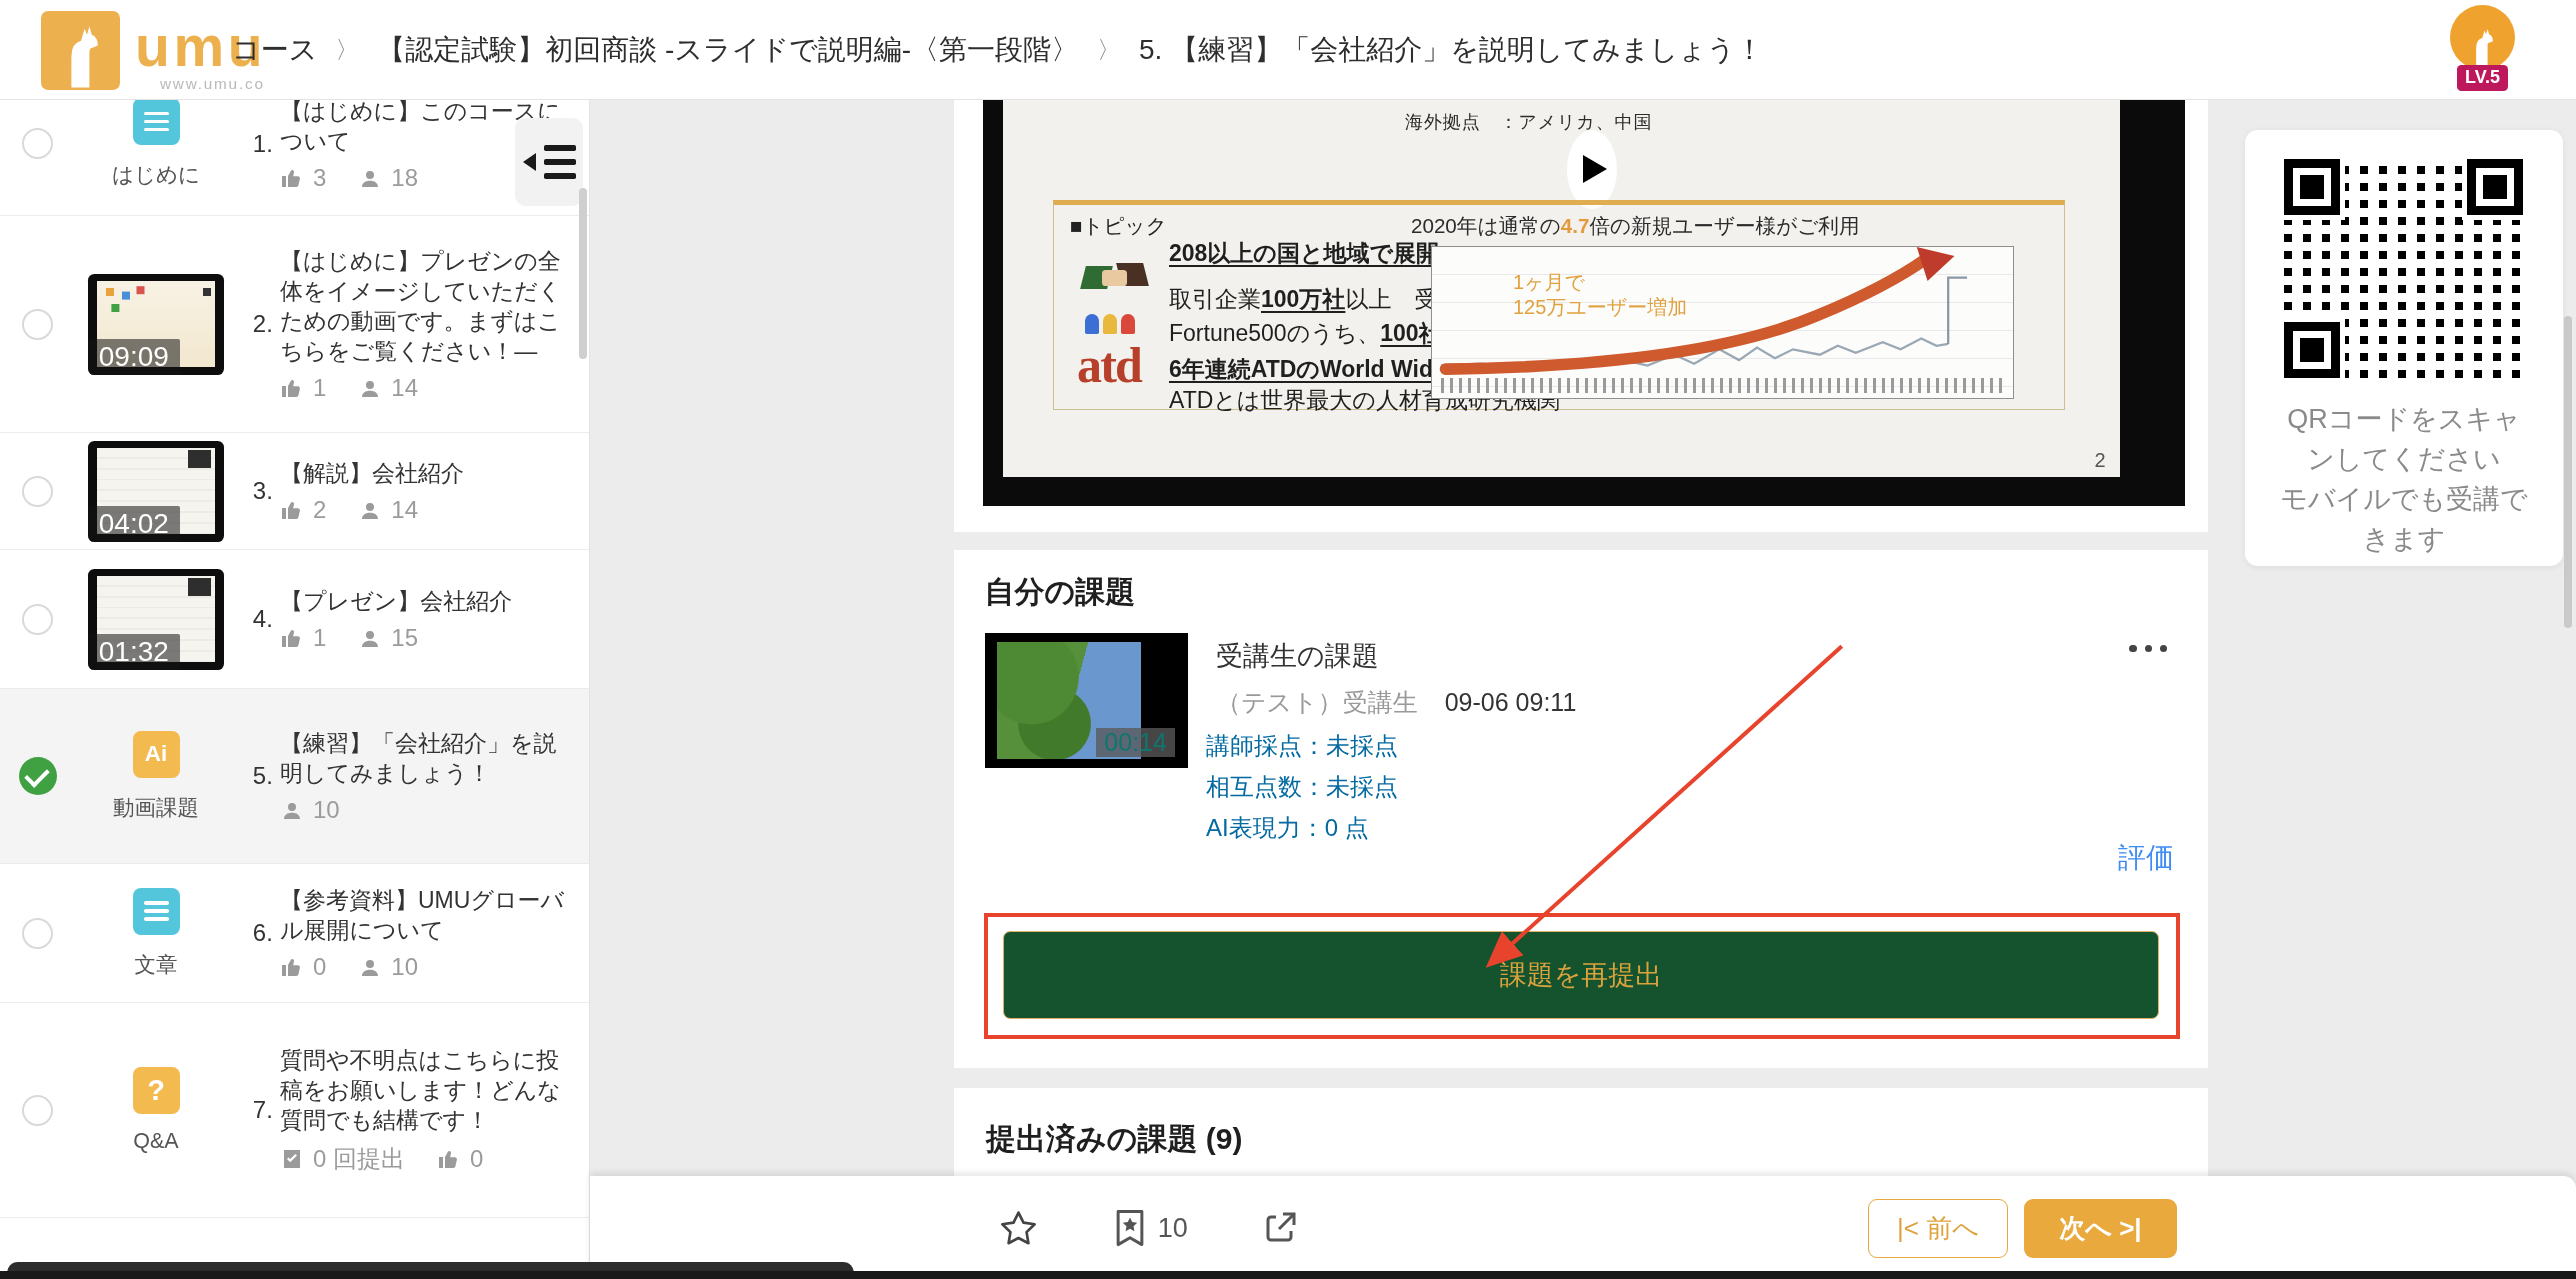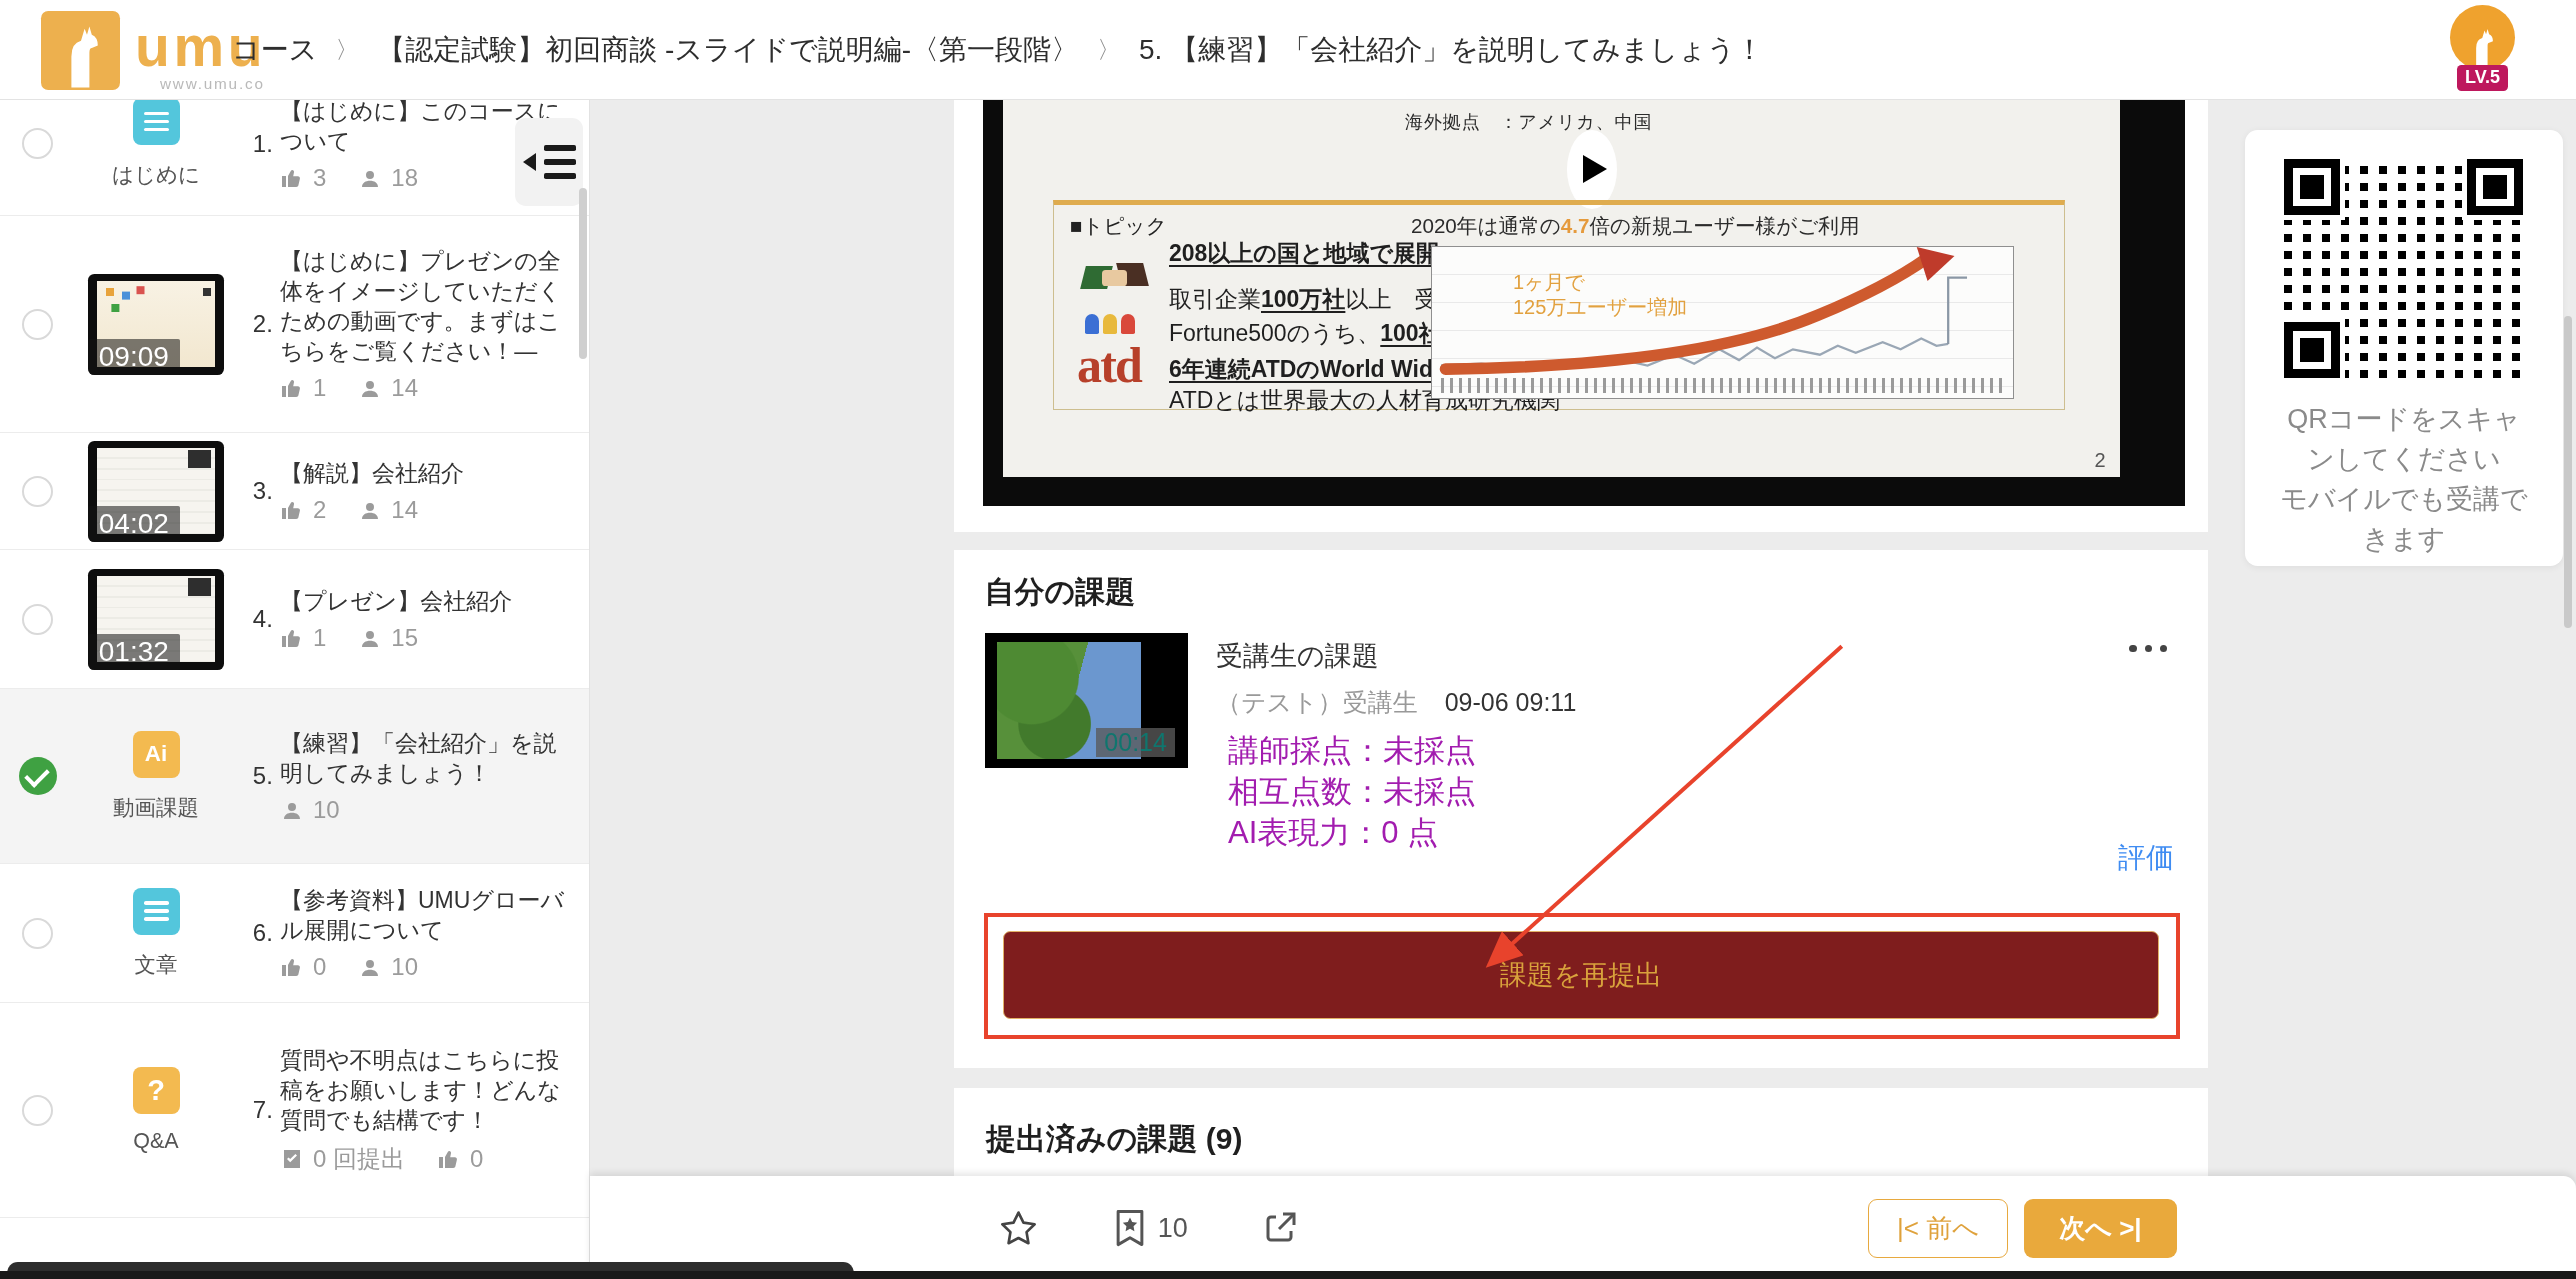"講師採点：未採点" .am { color: #a21caf -> #0369a1; font-size: 31px -> 24px; left: 274px -> 252px }
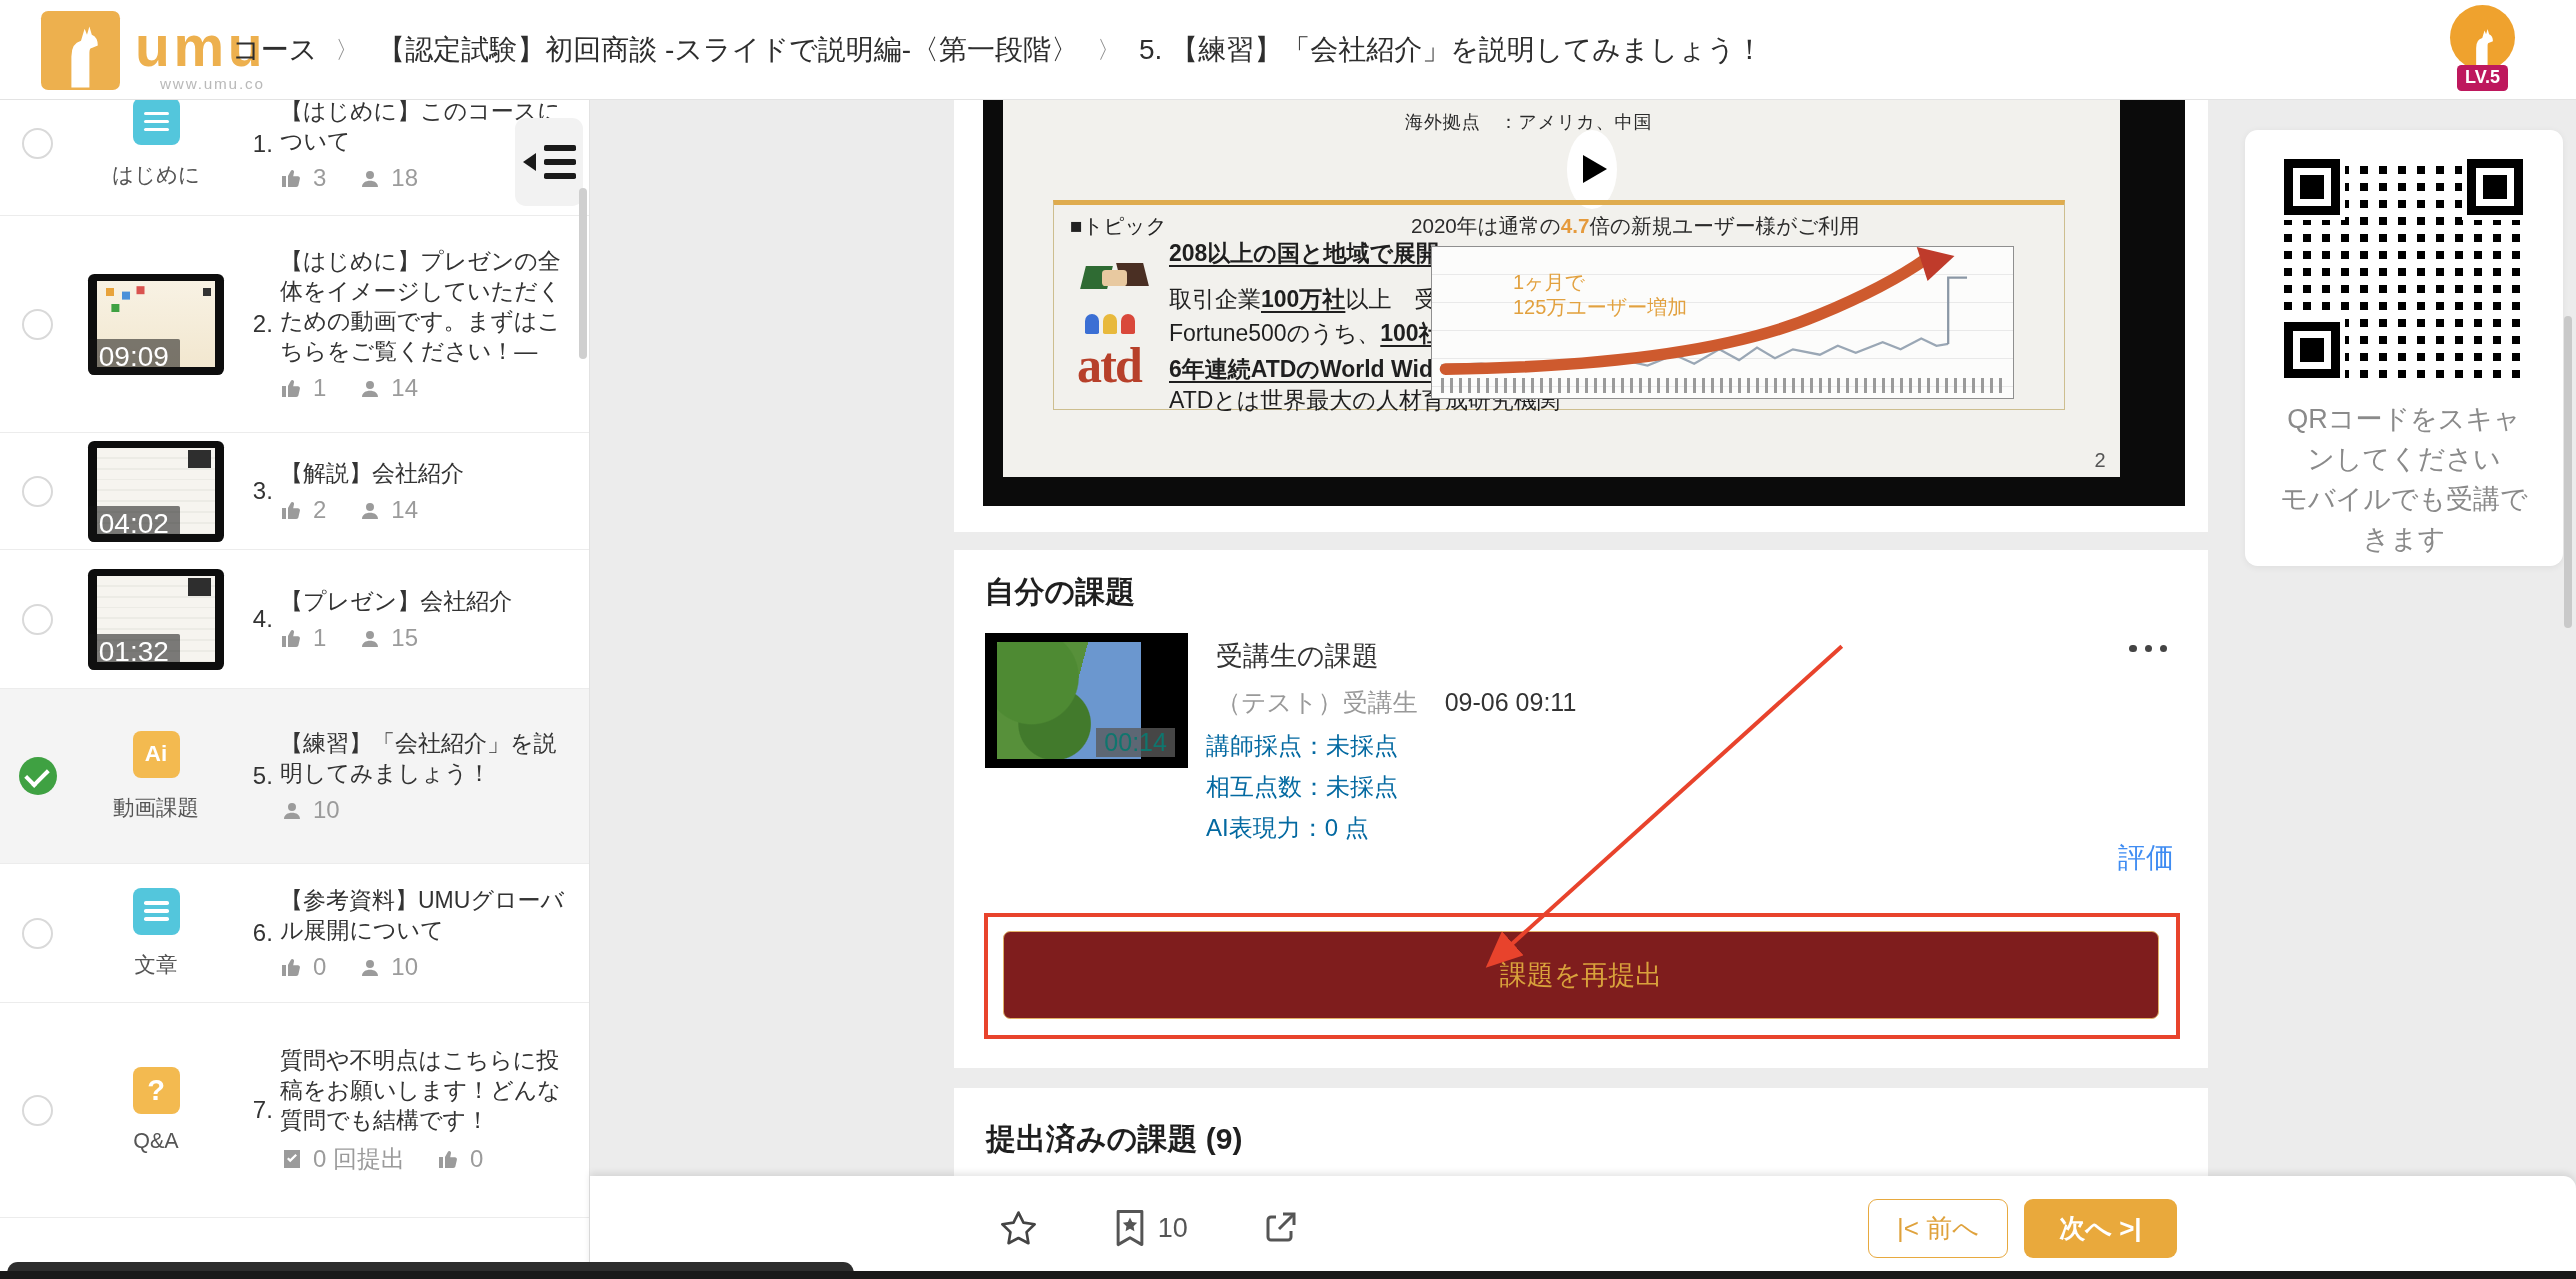"課題を再提出" .obtn { background: #7f1d1d -> #14532d }
